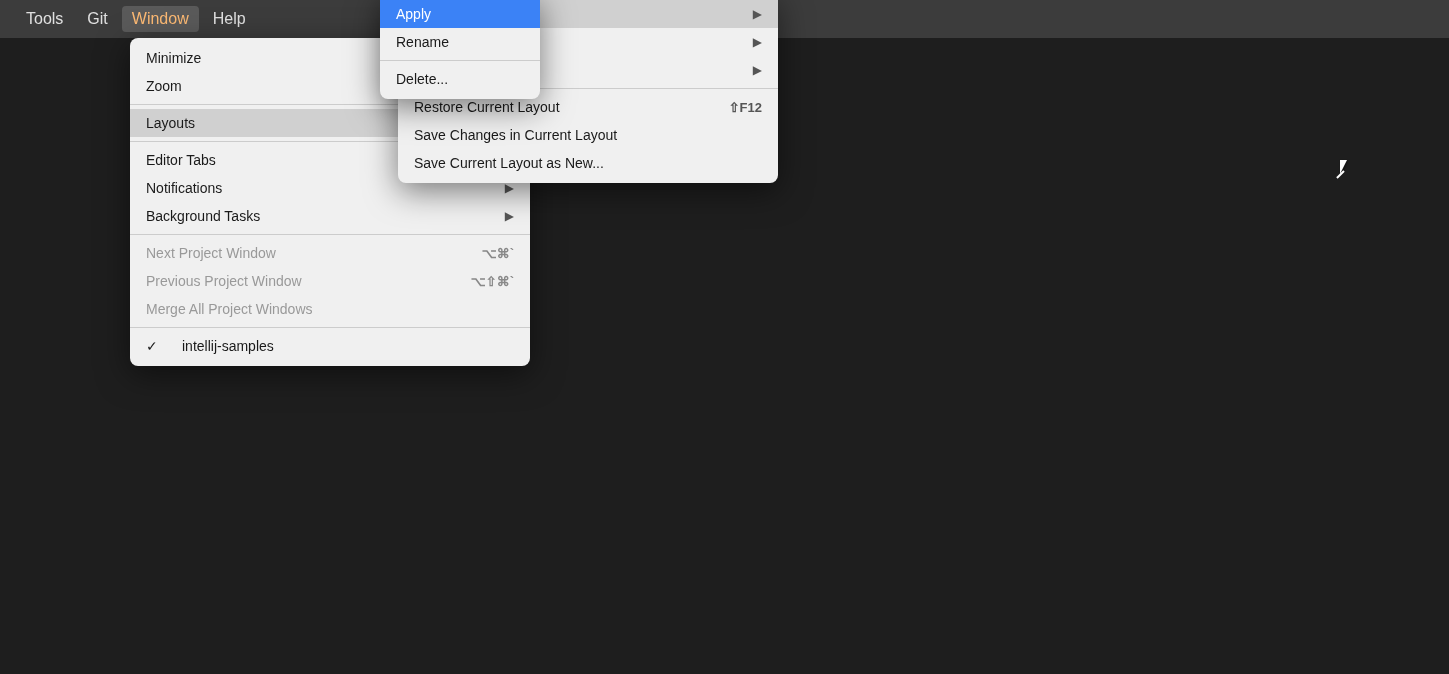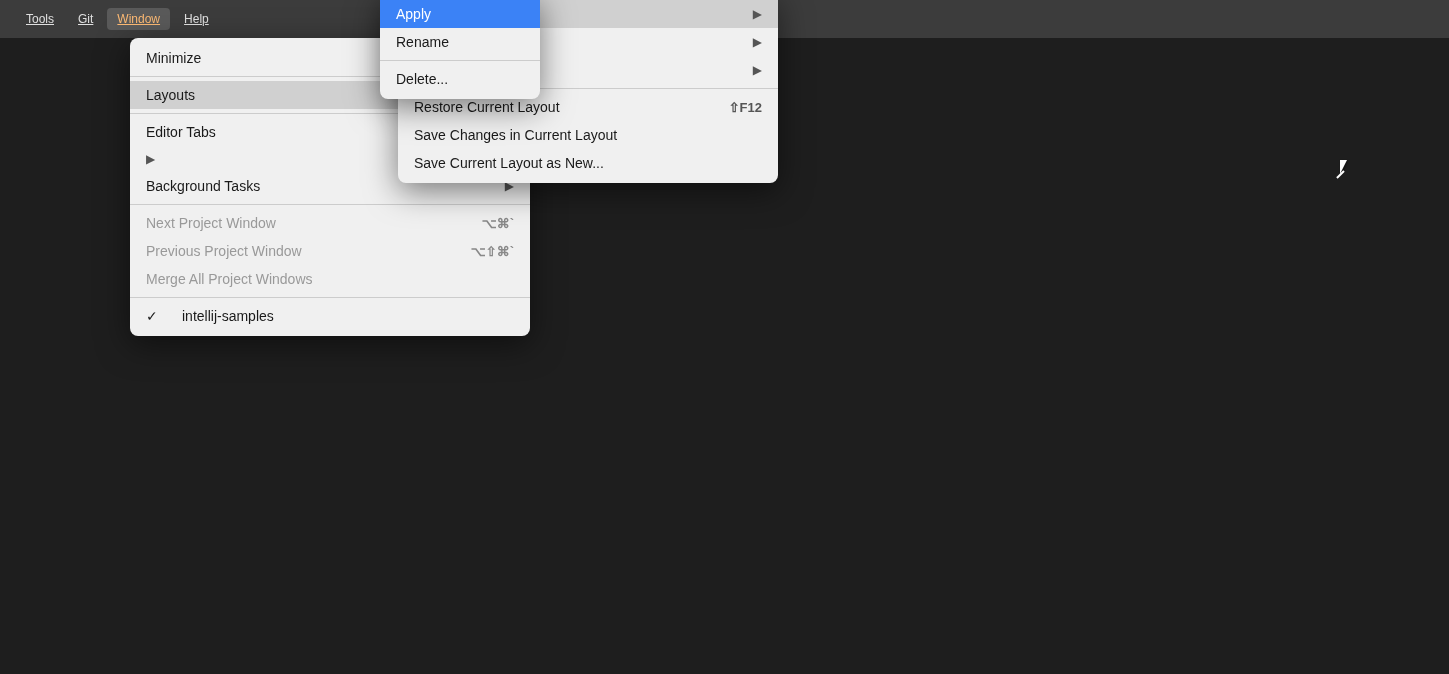"Tools" .menubar-item { font-size: 12px -> 16px; text-decoration: underline -> none }
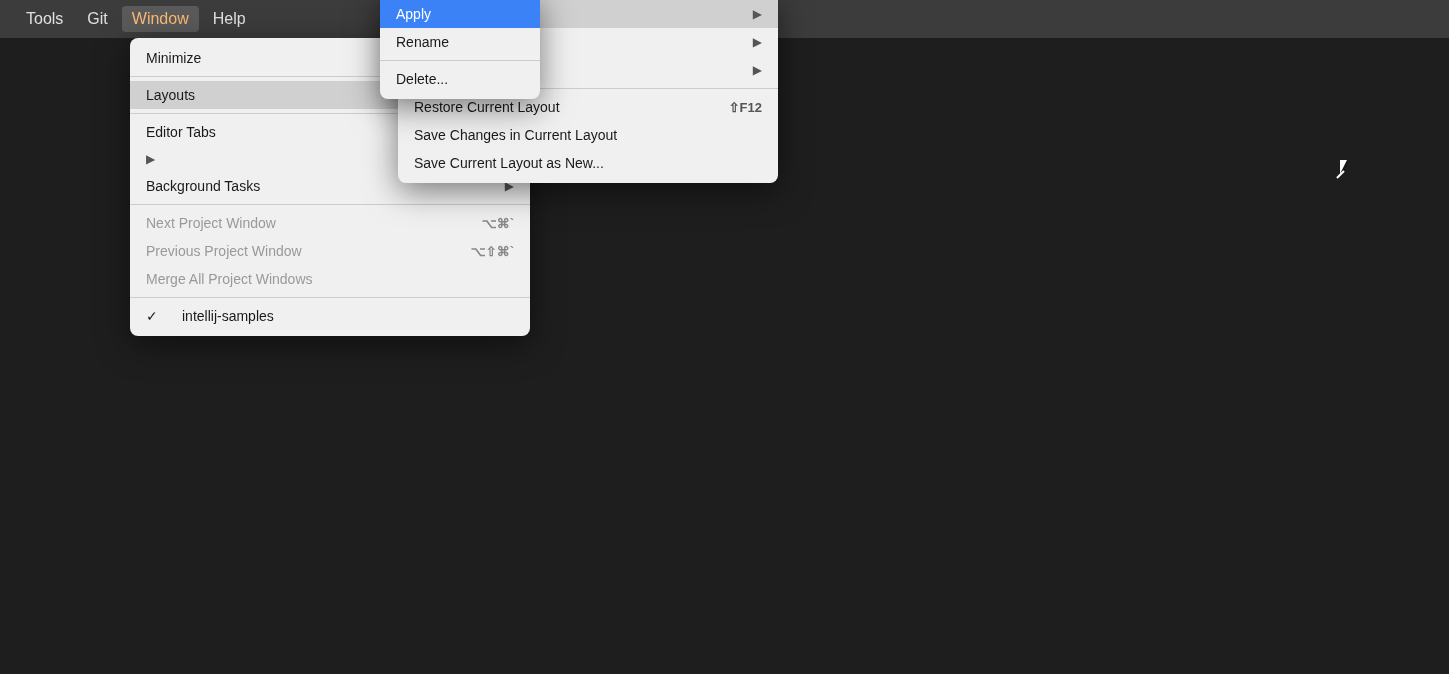"Zoom" div.menu-item { html: none -> <div> <span>Zoom</span> <span>⌃⌘=</span> </div> }
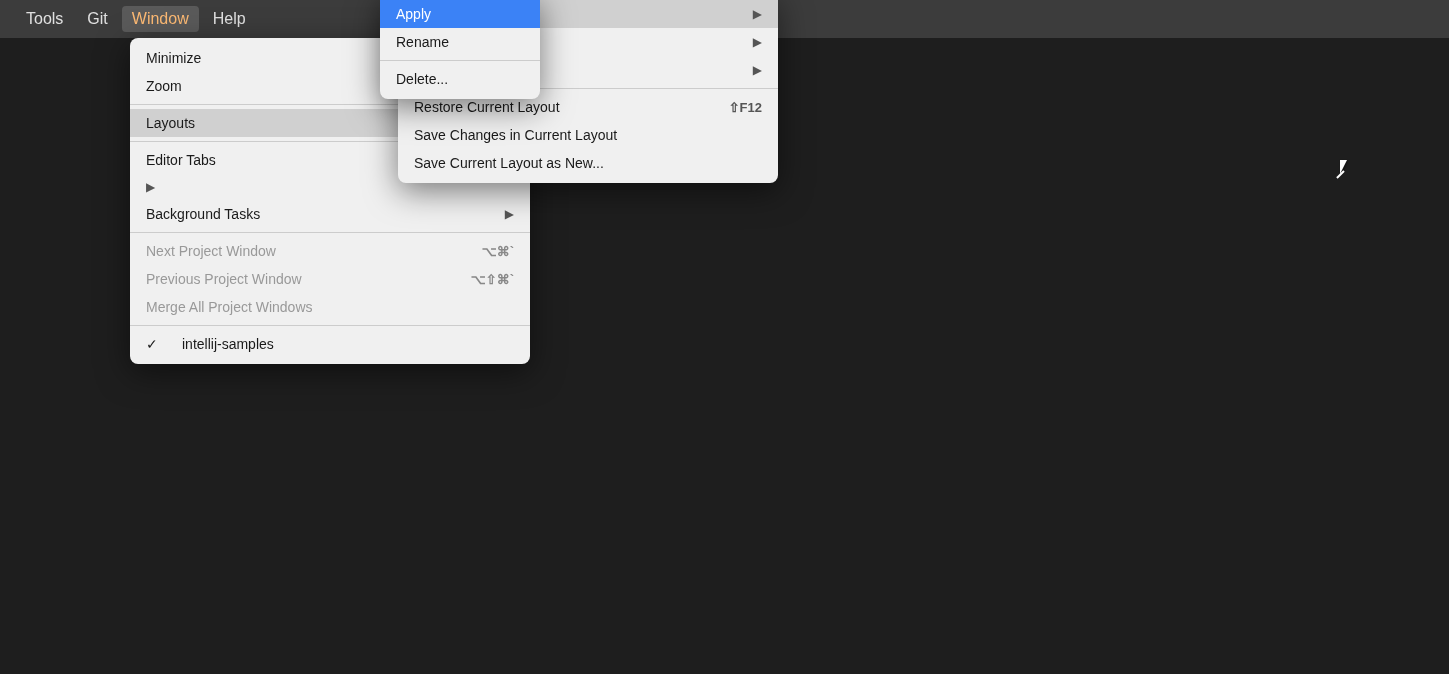"Notifications" span.label { html: none -> <span>Notifications</span> }
